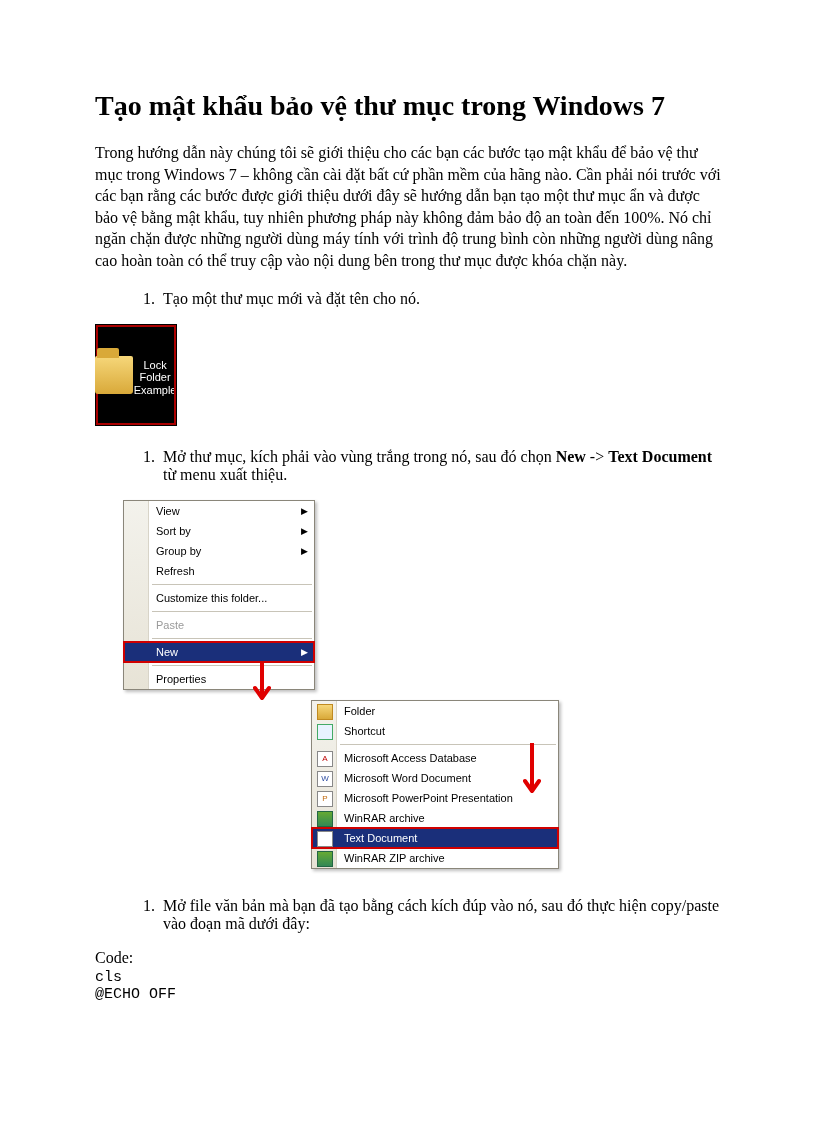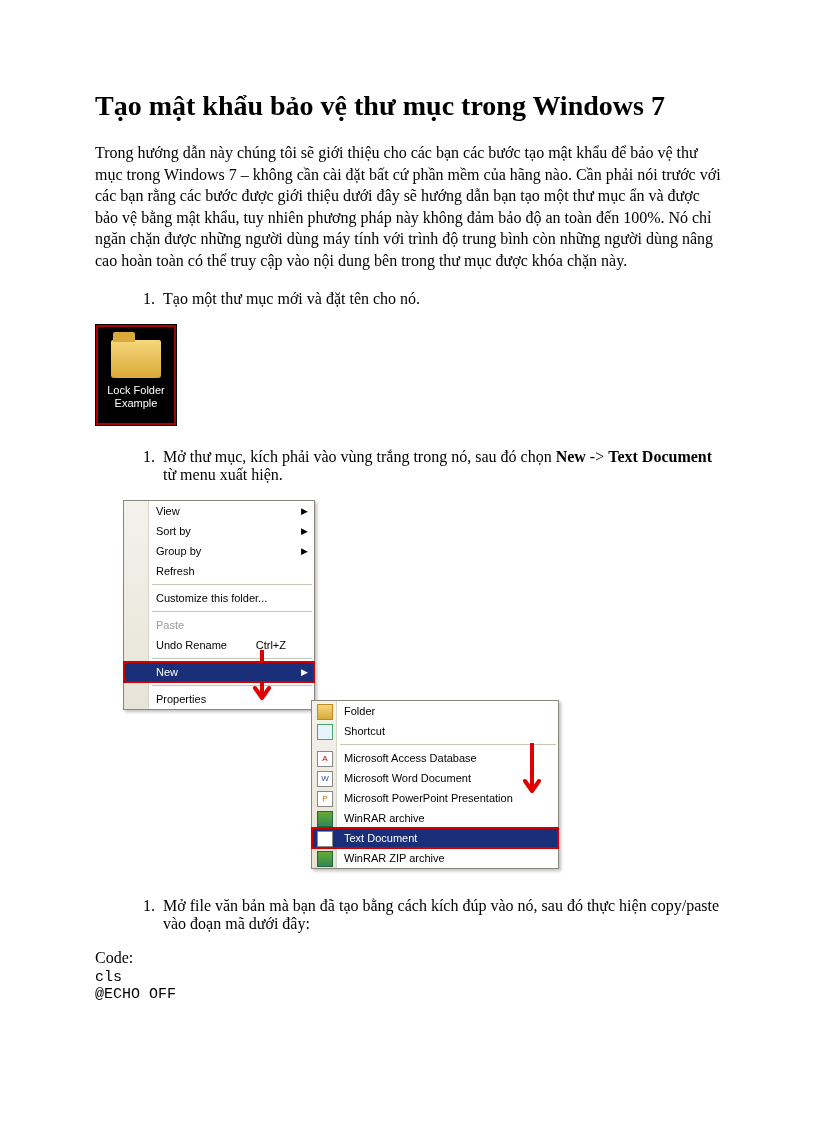"Lock Folder" .folder-fig { flex-direction: column -> none }
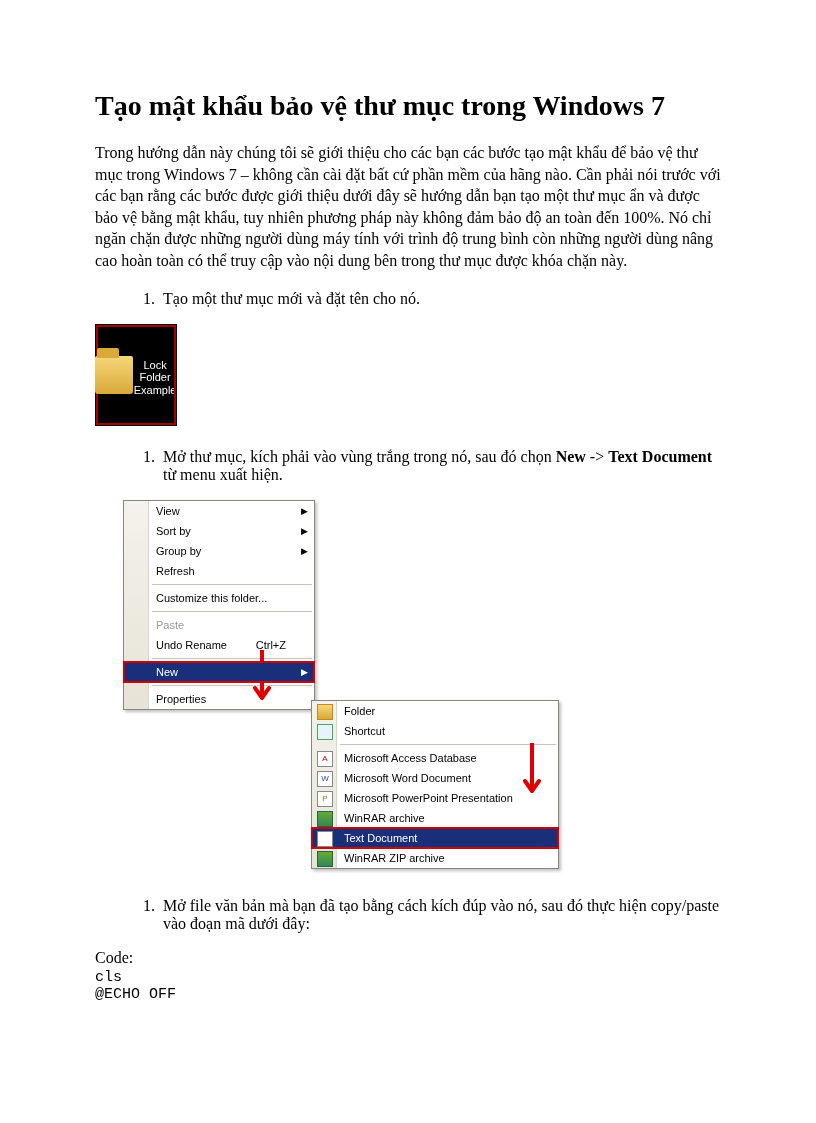"từ menu xuất hiện." span { text: hiện -> thiệu }
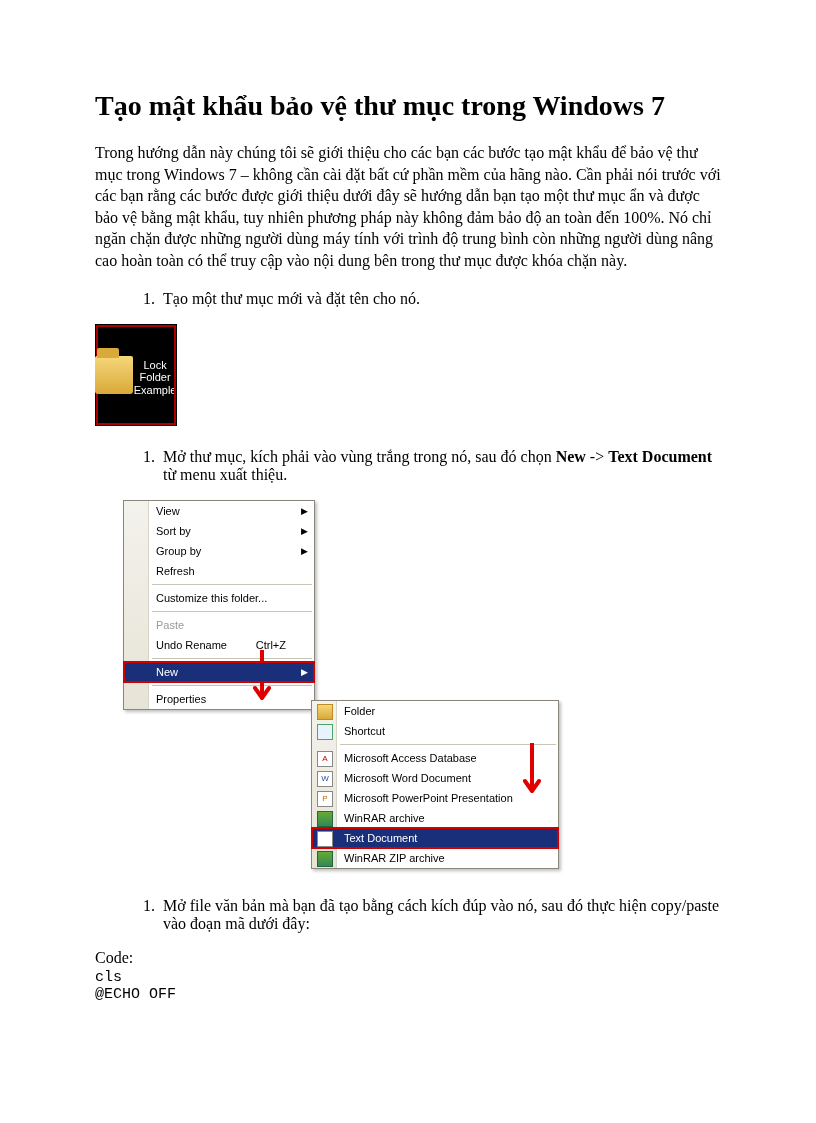"Undo Rename" div.mi { html: <div> <span>Undo Rename</span> <span>Ctrl+Z</span> </div> -> none }
